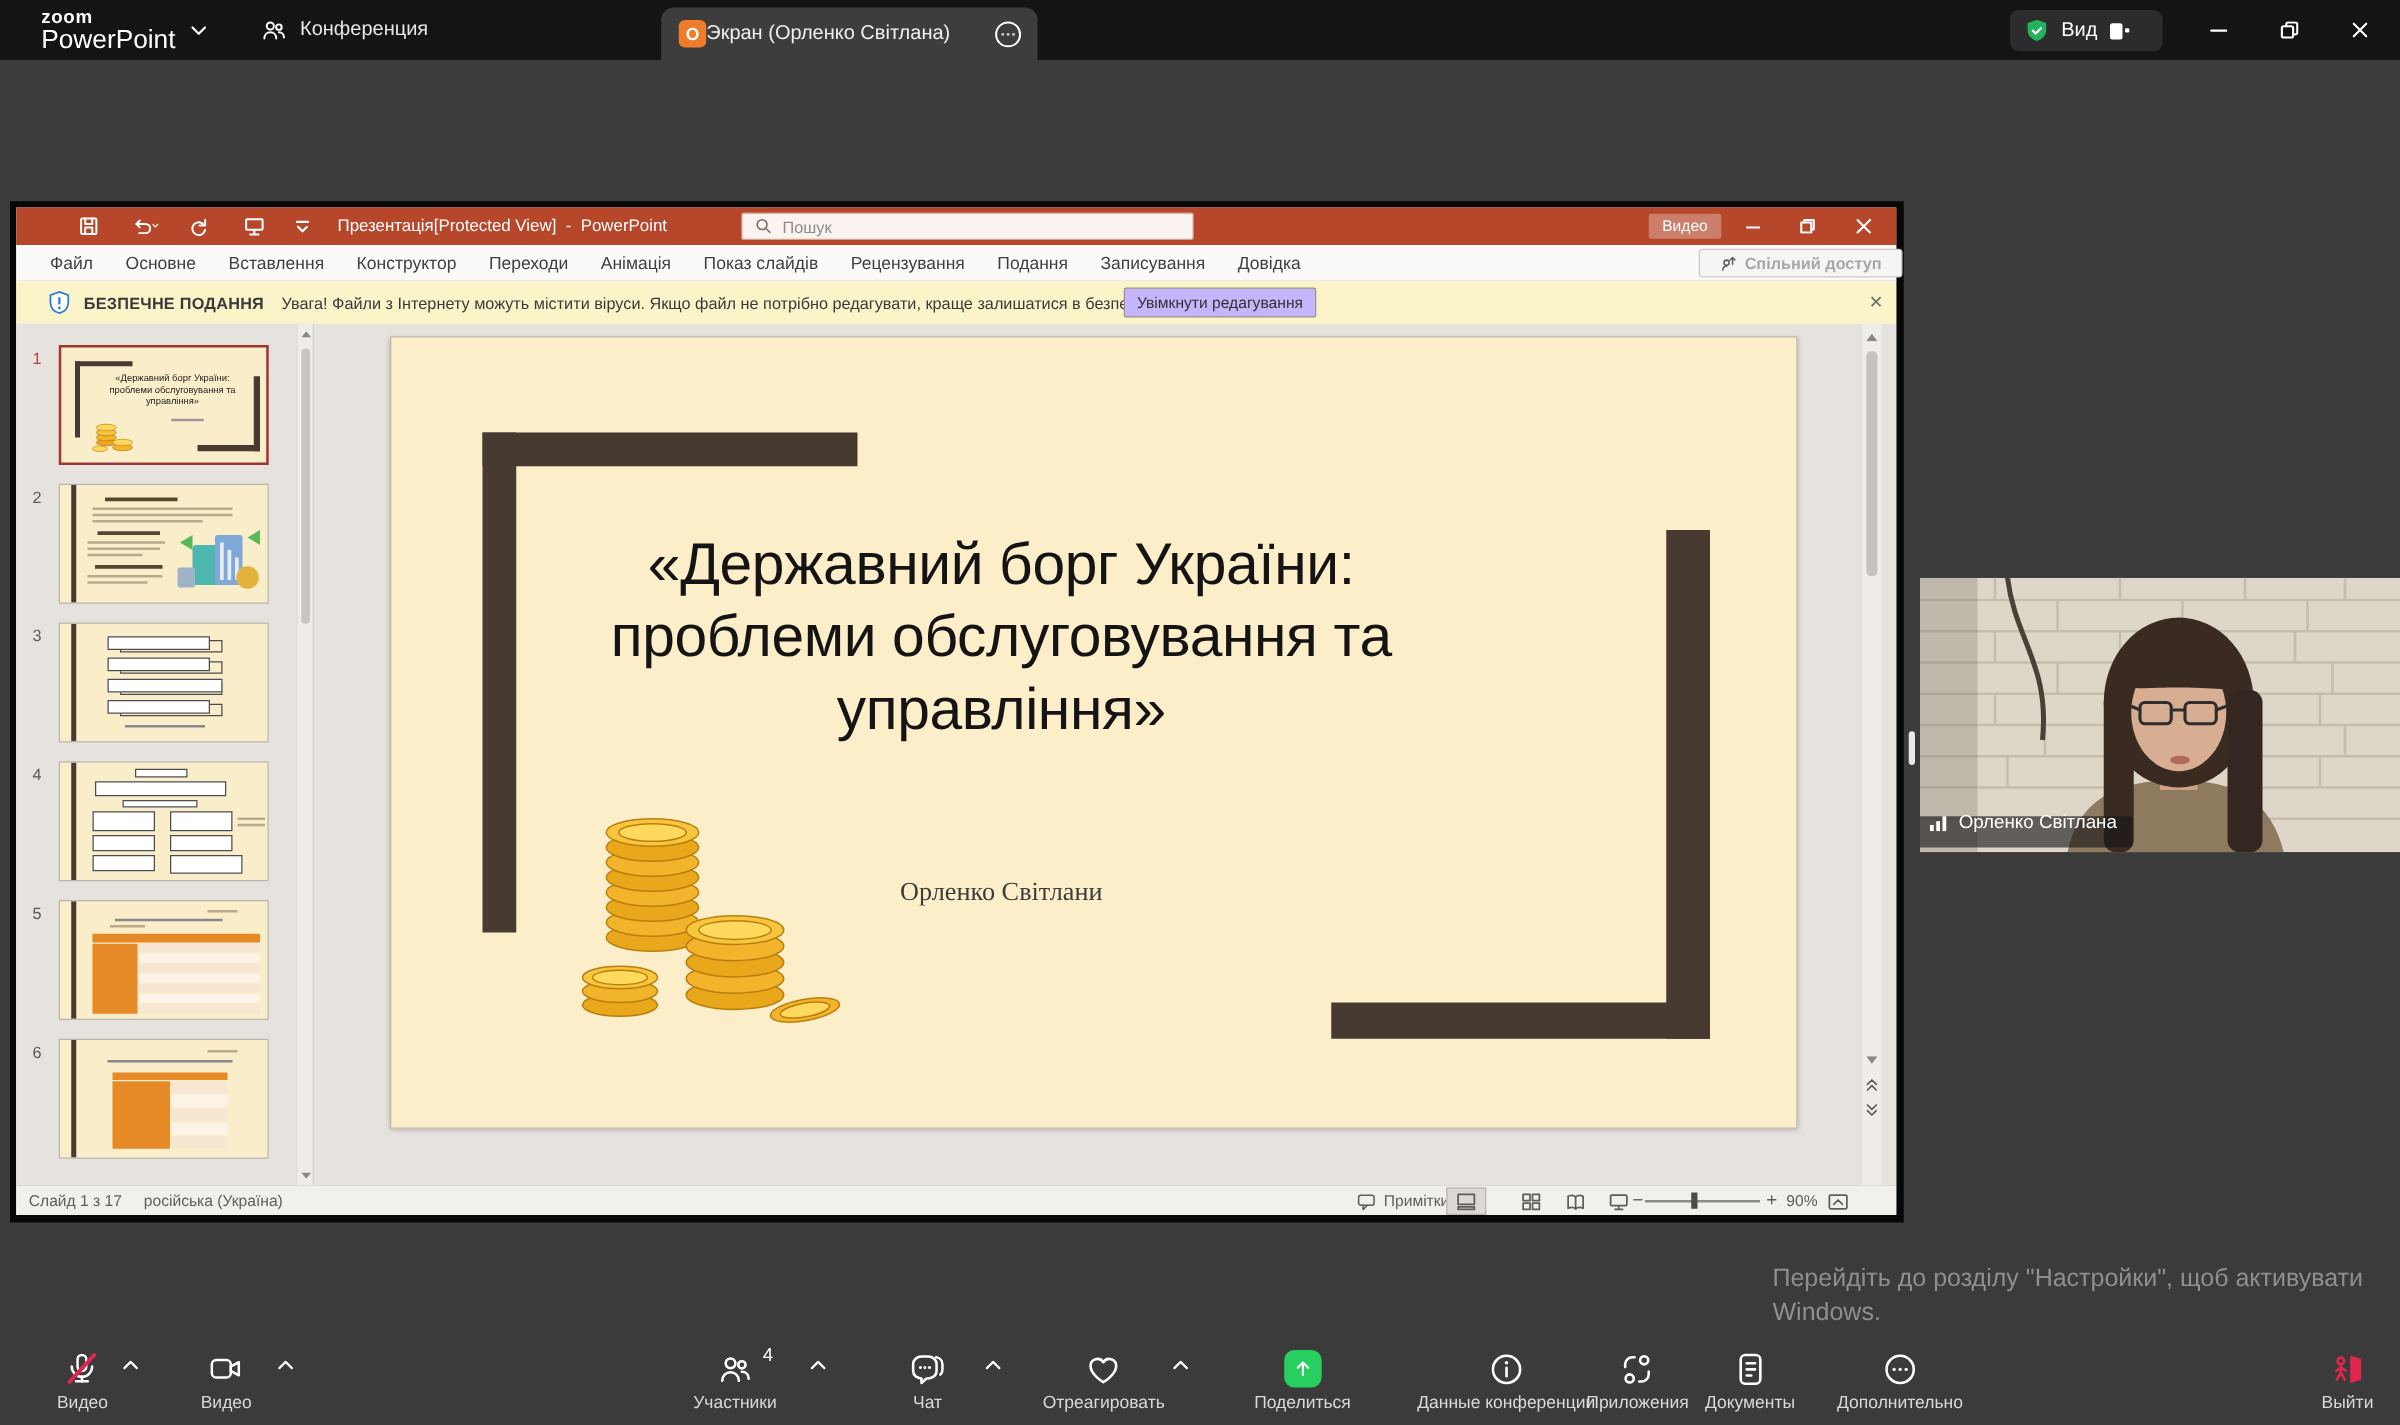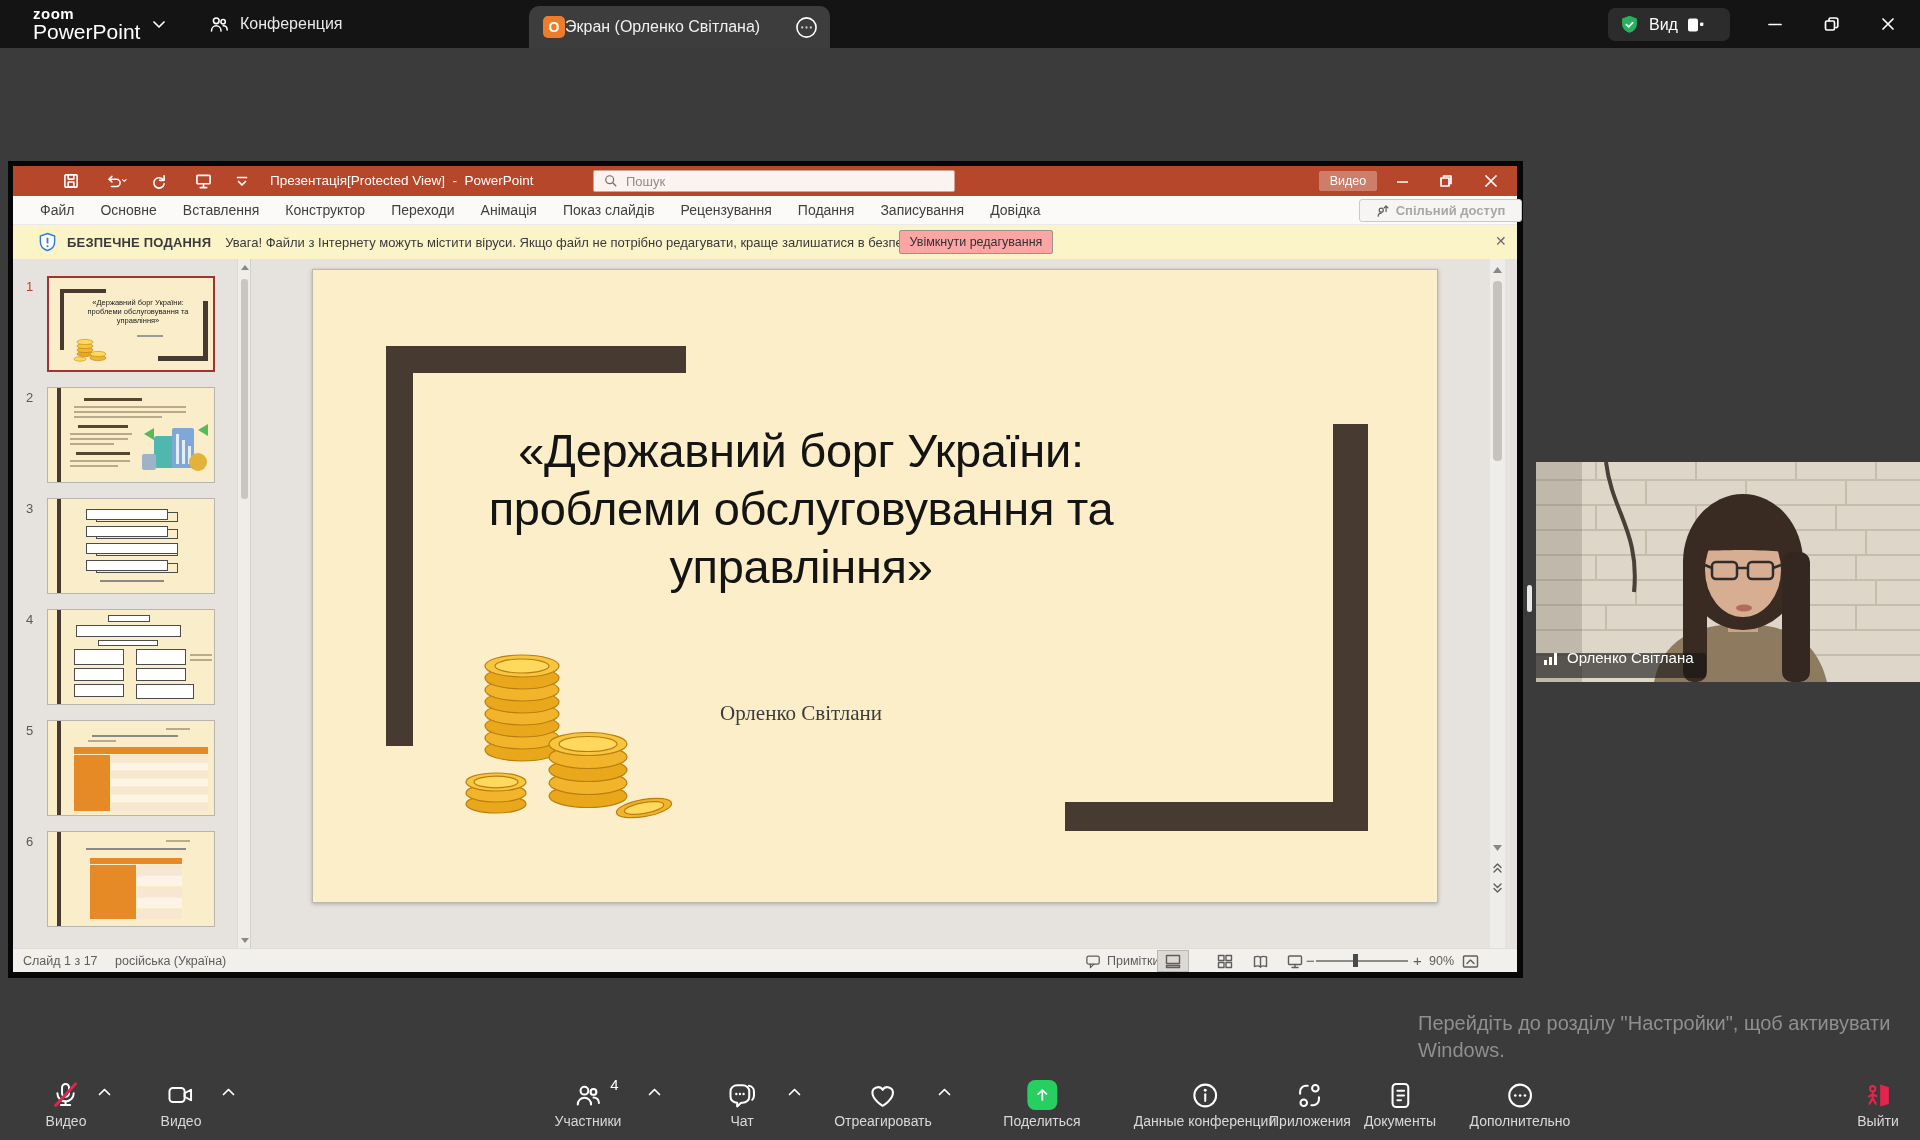"Увімкнути редагування" #banner-btn { background: #fca5a5 -> #c4b5fd }
